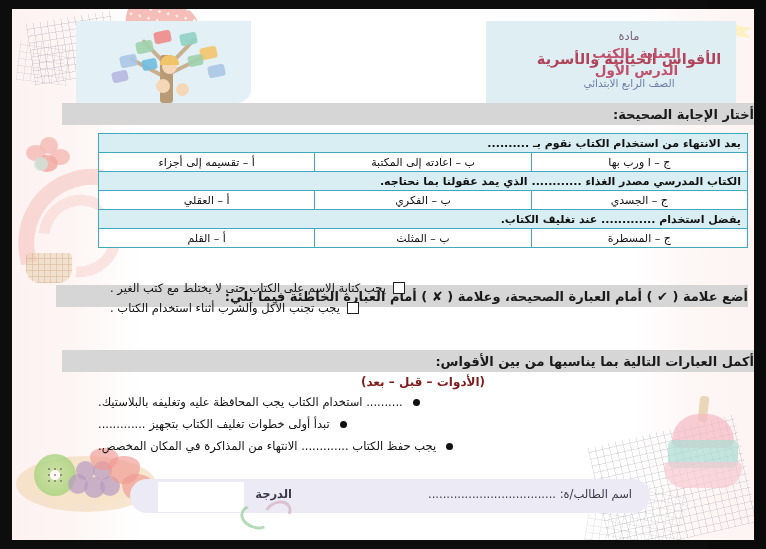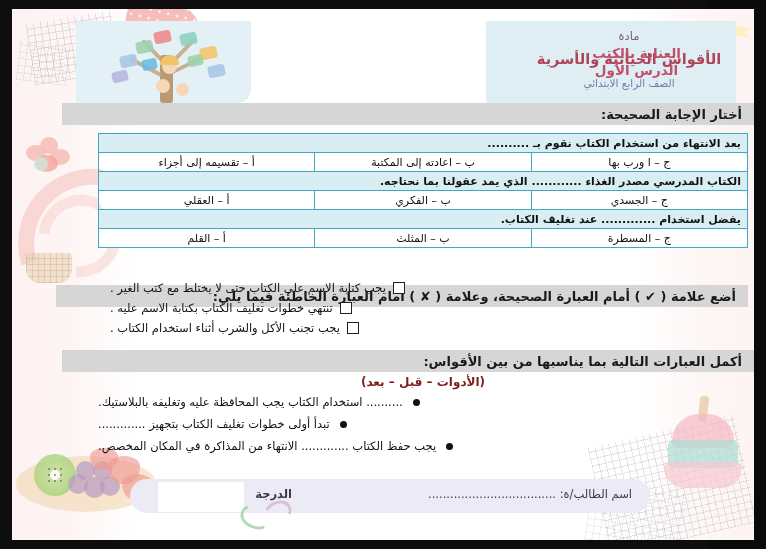"أختار الإجابة الصحيحة:" .band { padding-right: 12px -> none }
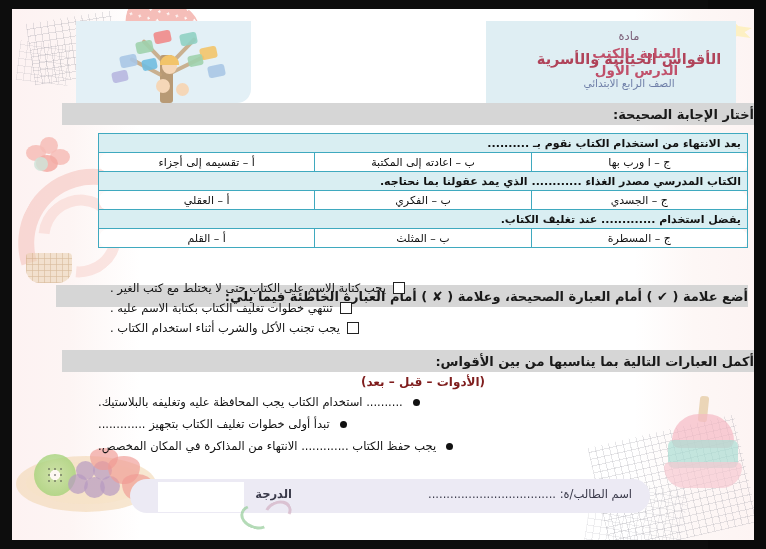"تنتهي خطوات تغليف الكتاب بكتابة" div.tf-row { html: <div> <div> <span></span> <span>تنتهي خطوات تغليف الكتاب بكتابة الاسم عليه .</span> </div> </div> -> none }
